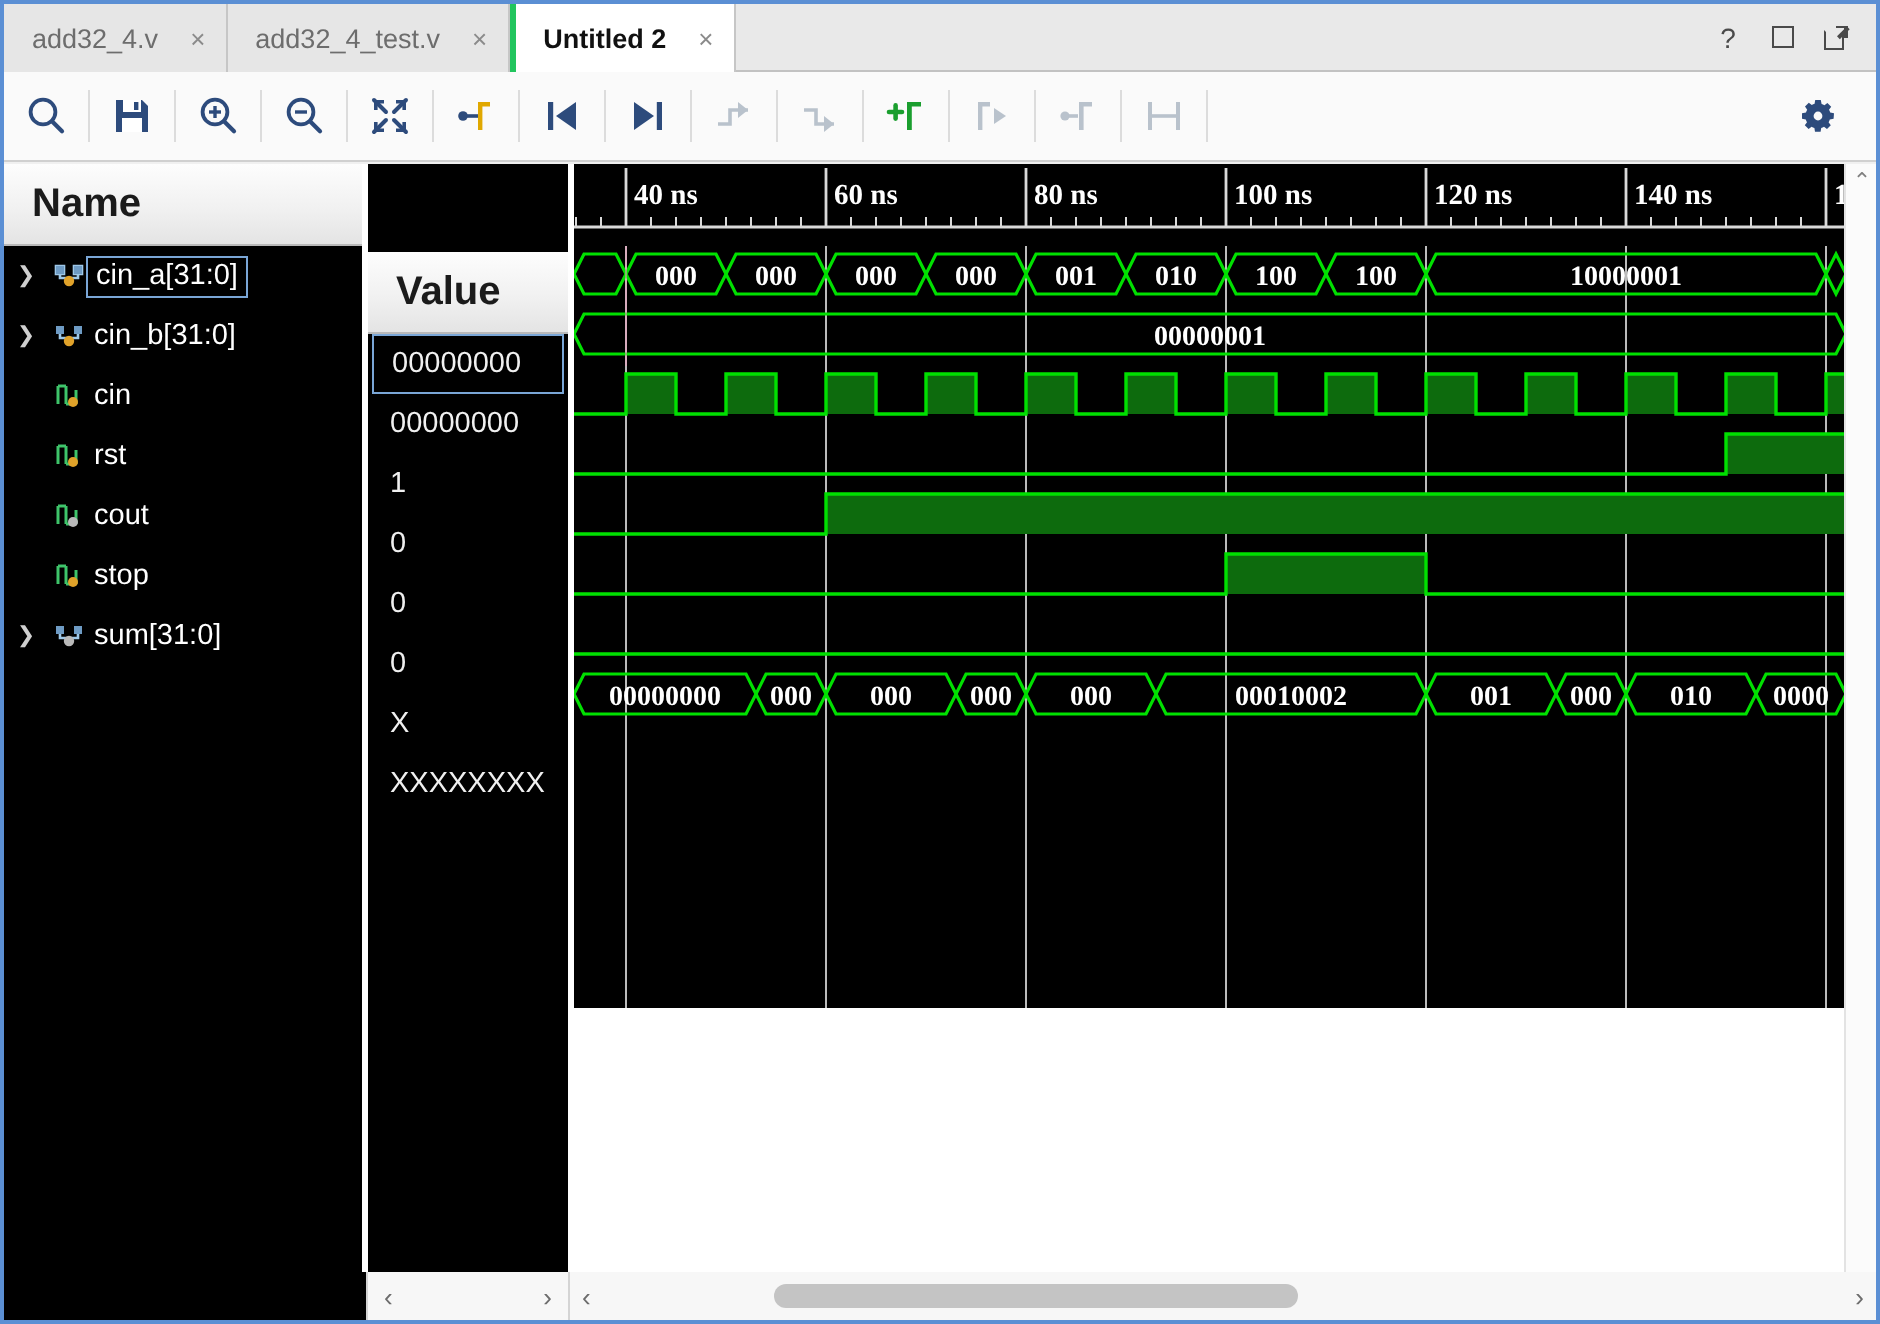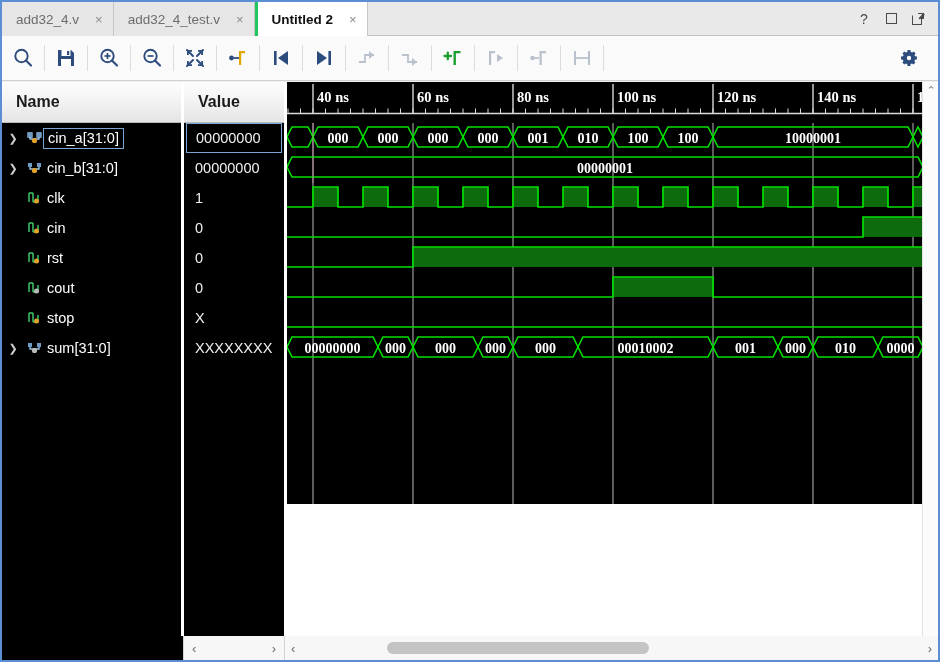"Name" .col-head { font-size: 16px -> 20px }
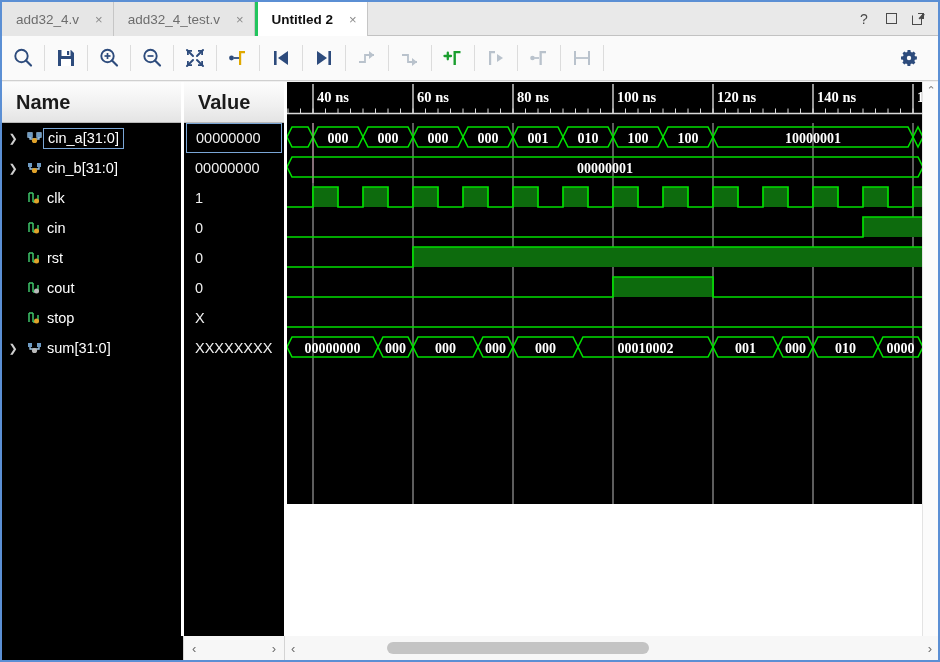"Value" #value-panel .col-head { margin-top: none -> 44px }
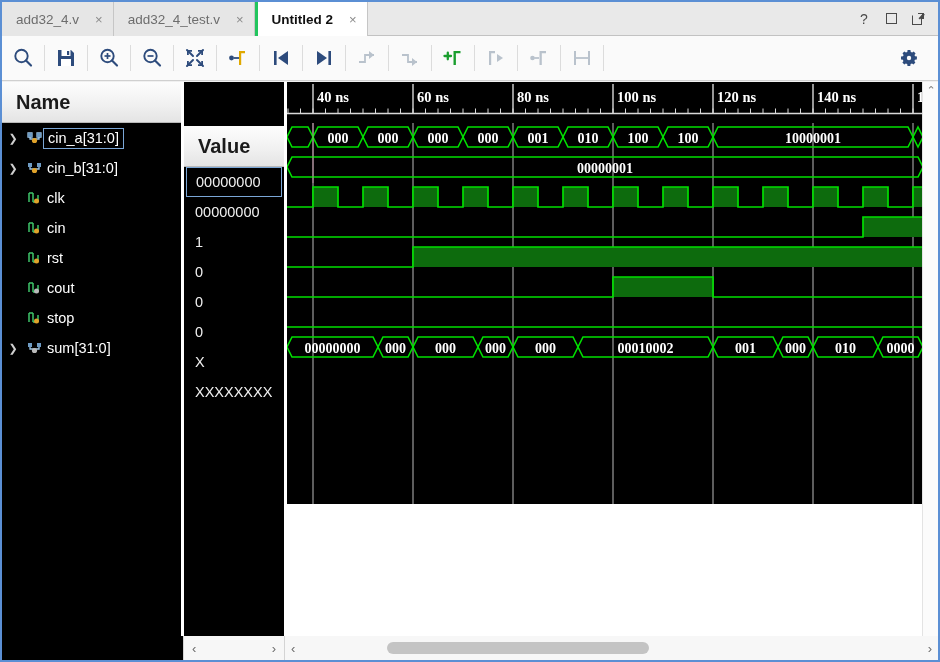"clk" div.srow { html: <div> <span>❯</span> <span> <svg> <path></path> <circle></circle> </svg> </span> <span>clk</span> </div> -> none }
